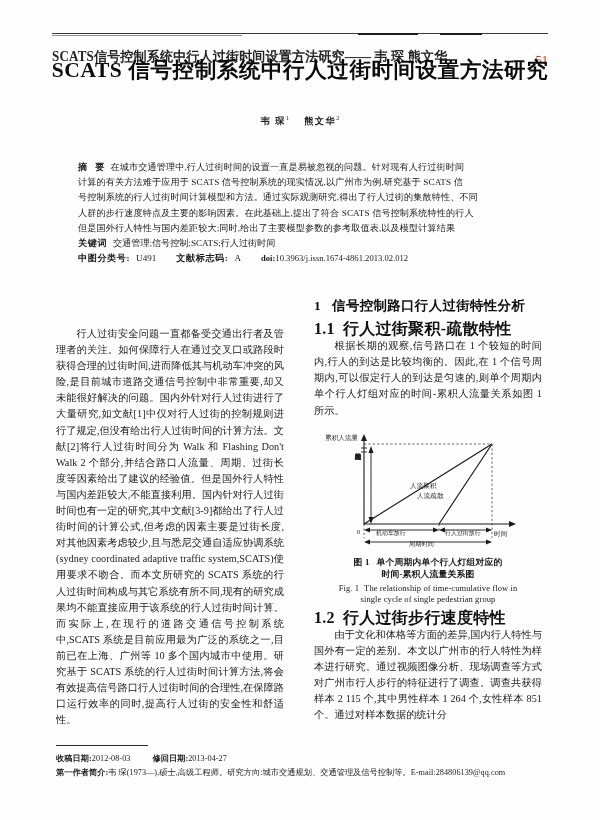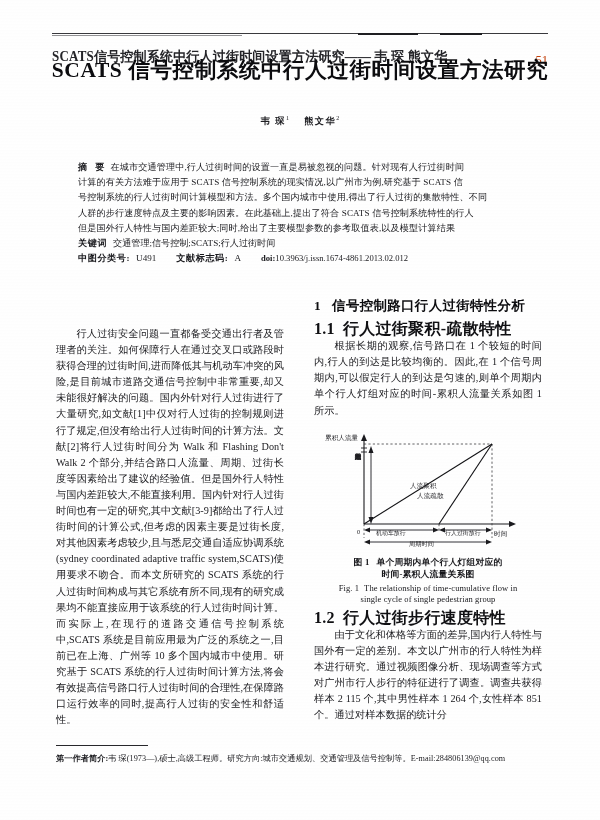"号控制系统的行人过街时间计算模型和方法。多个国内城市中使用,得出了行人过街的集散" div.abs-line { text: 多个国内城市中使用 -> 通过实际观测研究 }
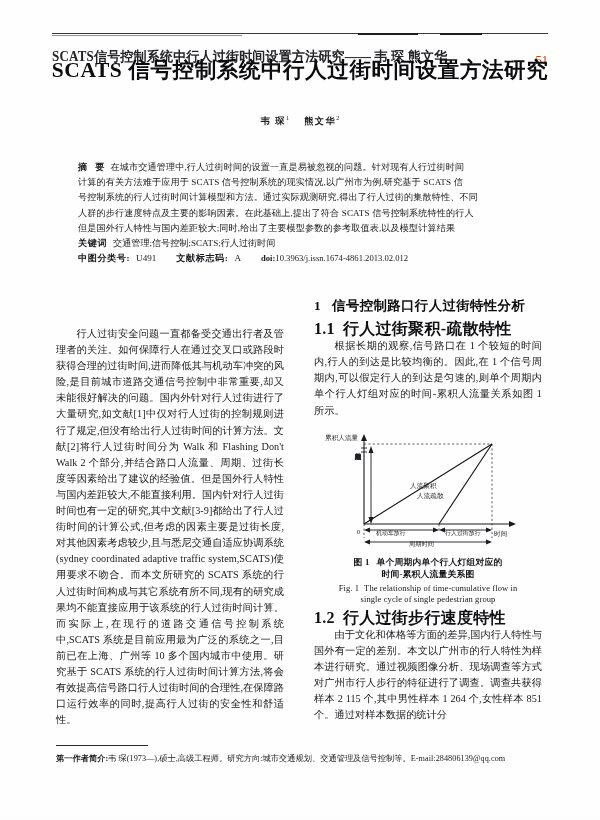"收稿日期:2012-08-03 修回日期:2013-04-27" div.foot-line { html: none -> <div> <span>收稿日期:</span><span>2012-08-03</span><span></span><span>修回日期:</span><span>2013-04-27</span> </div> }
